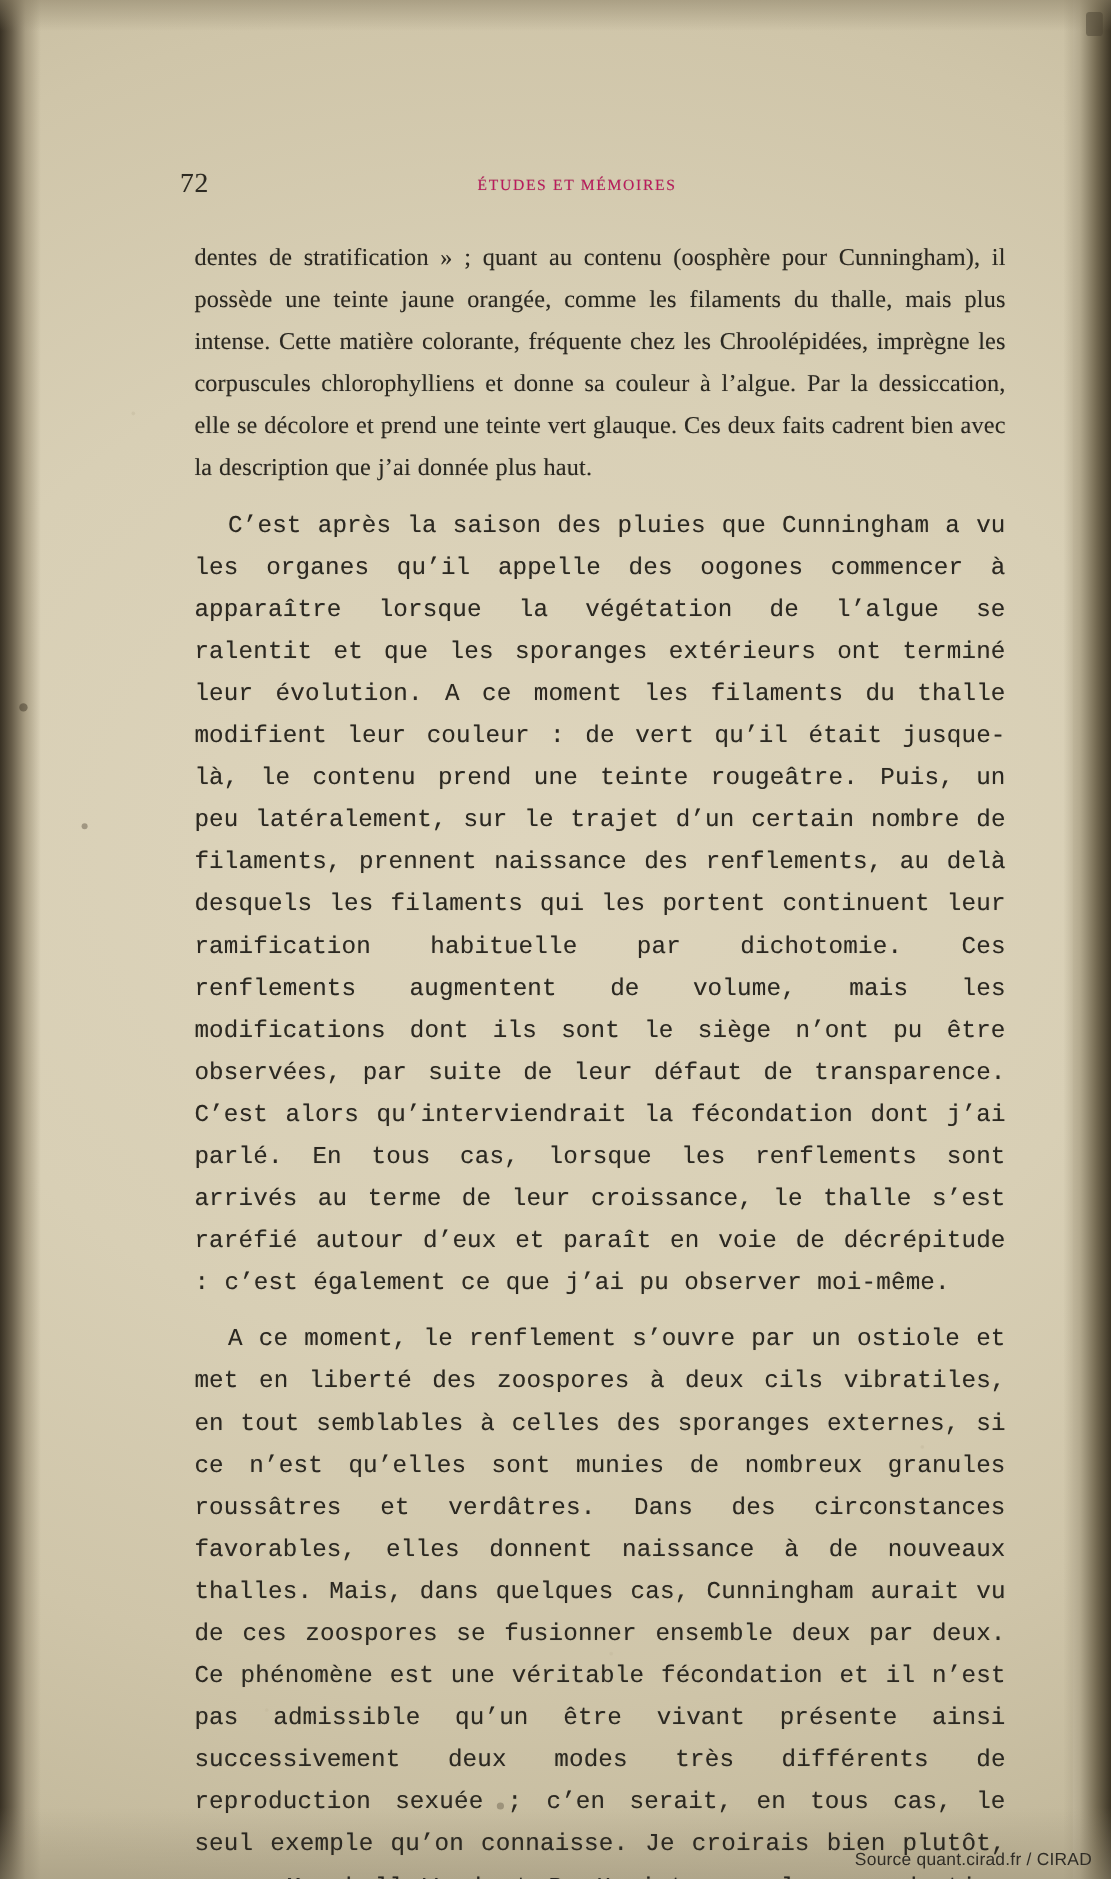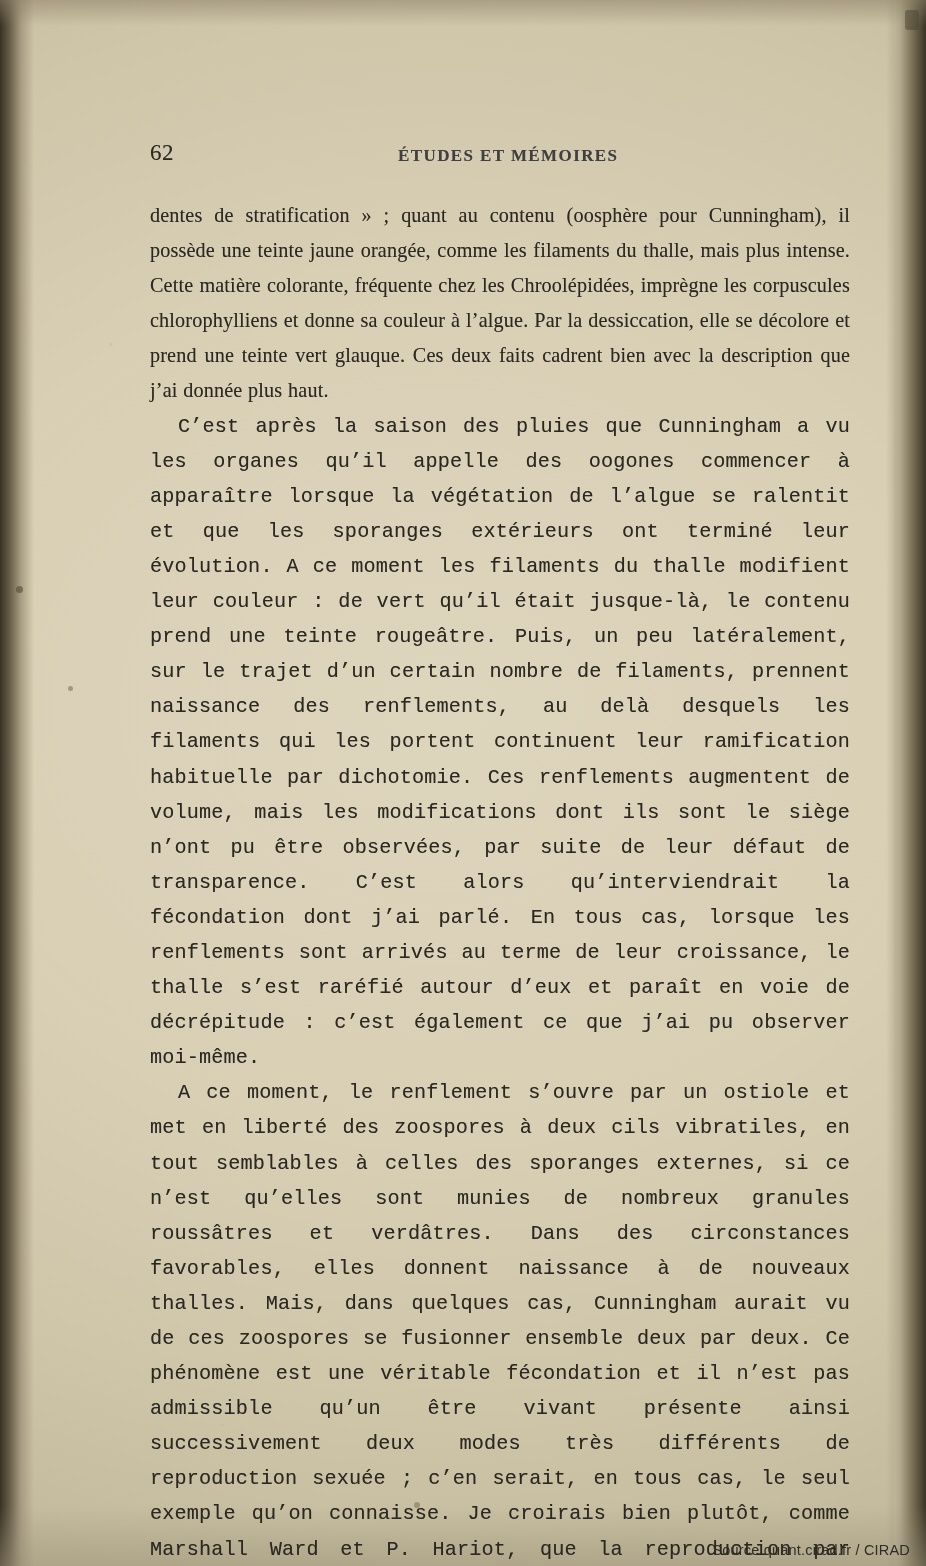"62" div.folio { text: 62 -> 72 }
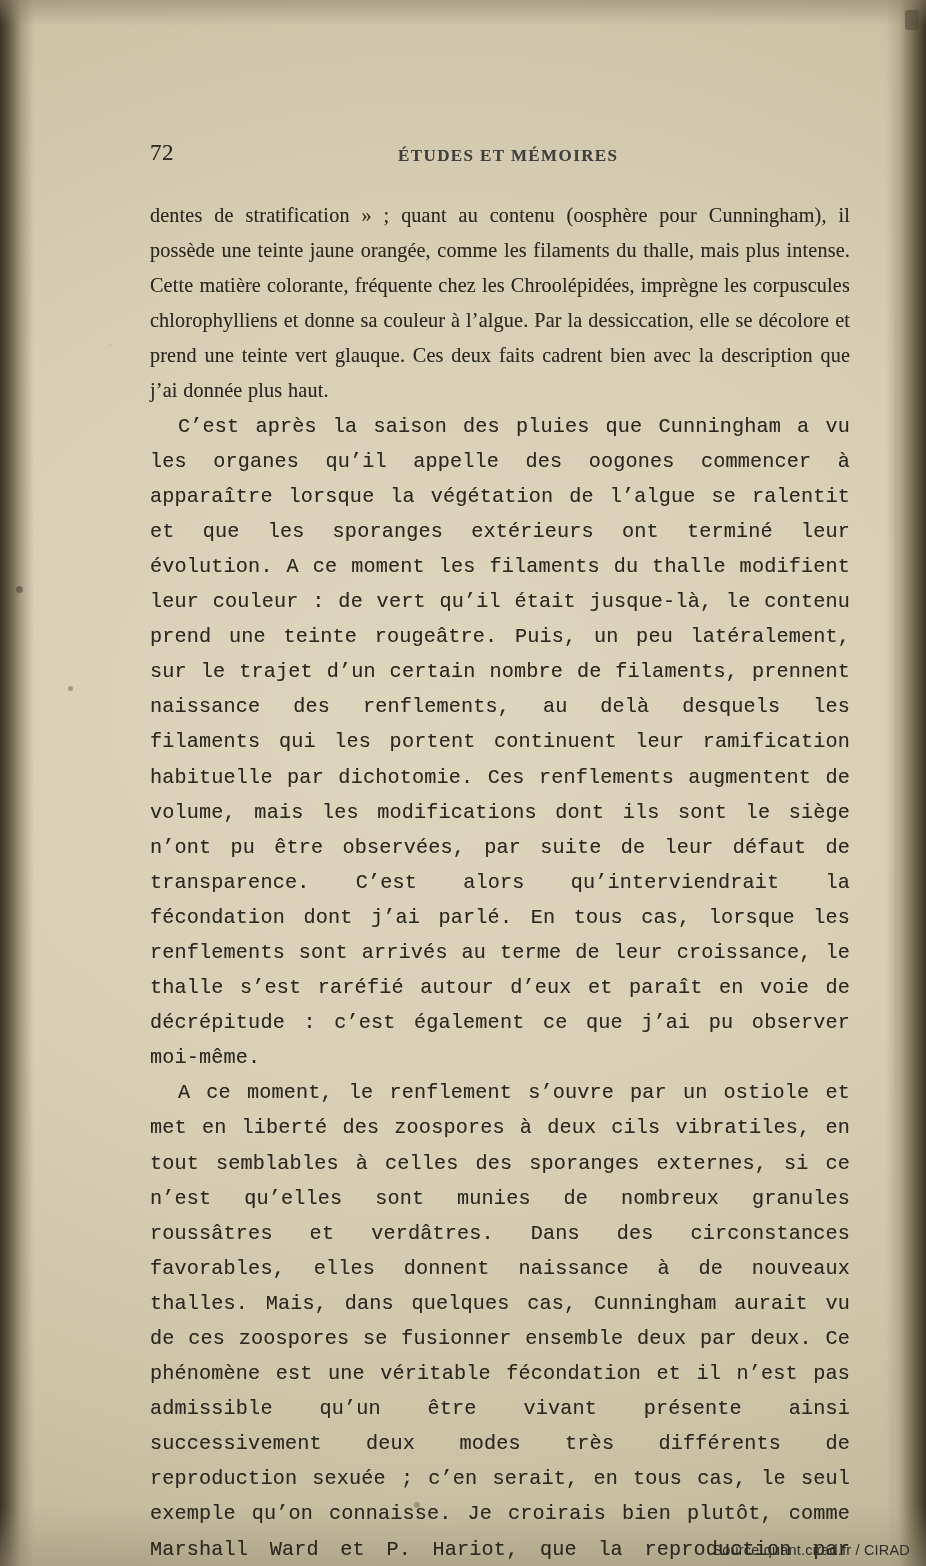"ÉTUDES ET MÉMOIRES" .running-head { color: #404040 -> #be185d; font-size: 17px -> 13px; font-weight: bold -> none }
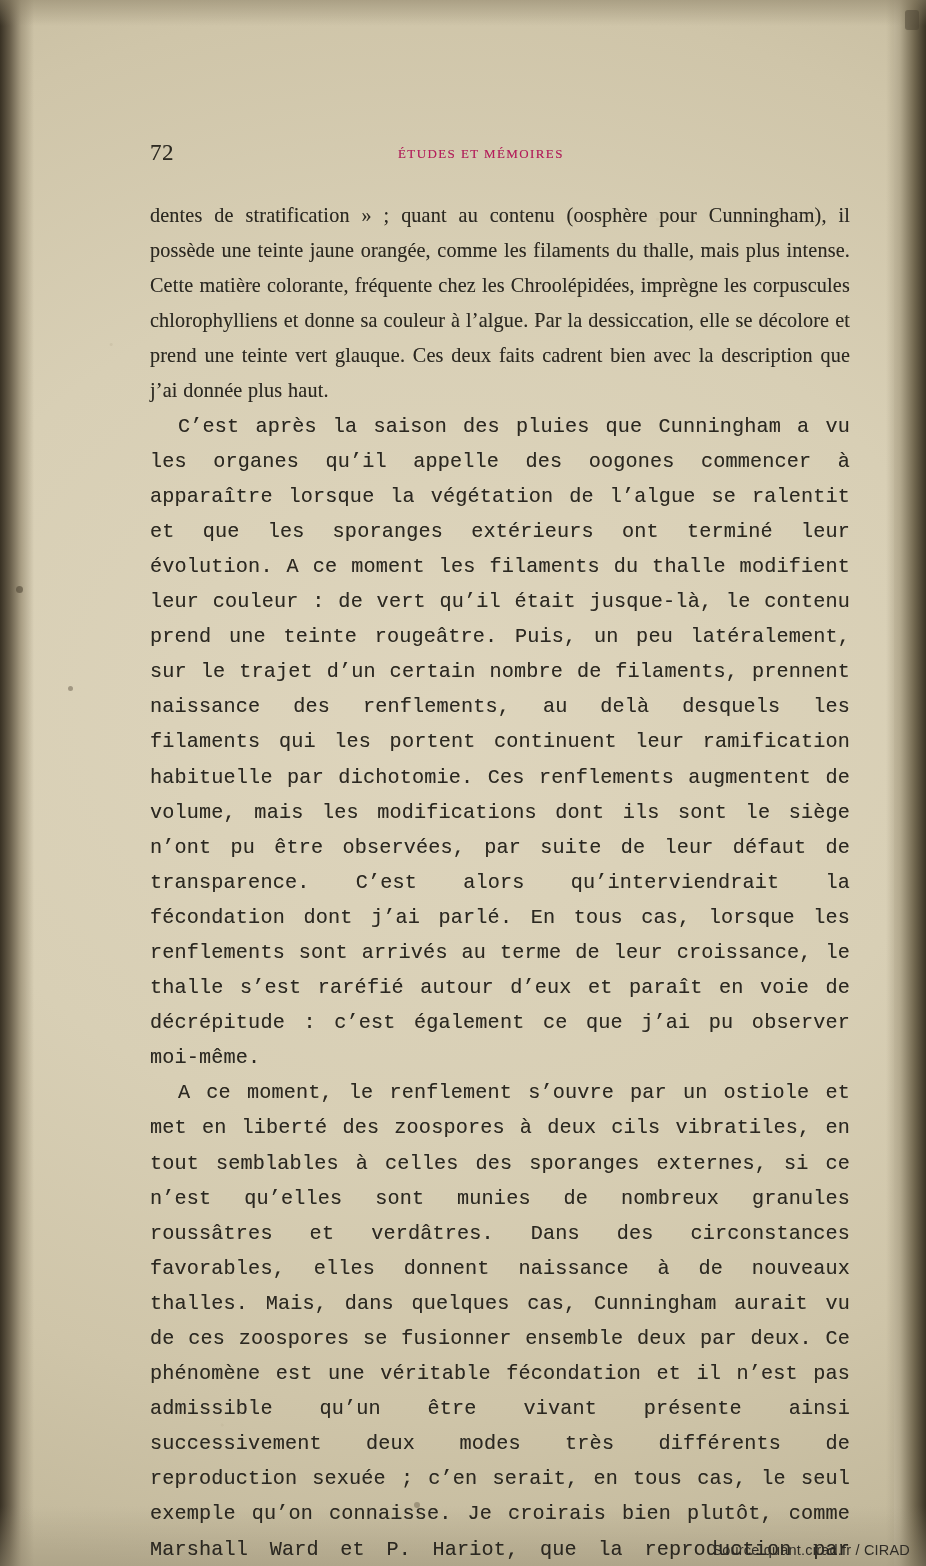"dentes de stratification » ;" p.body { margin: 0 -> 12px }
